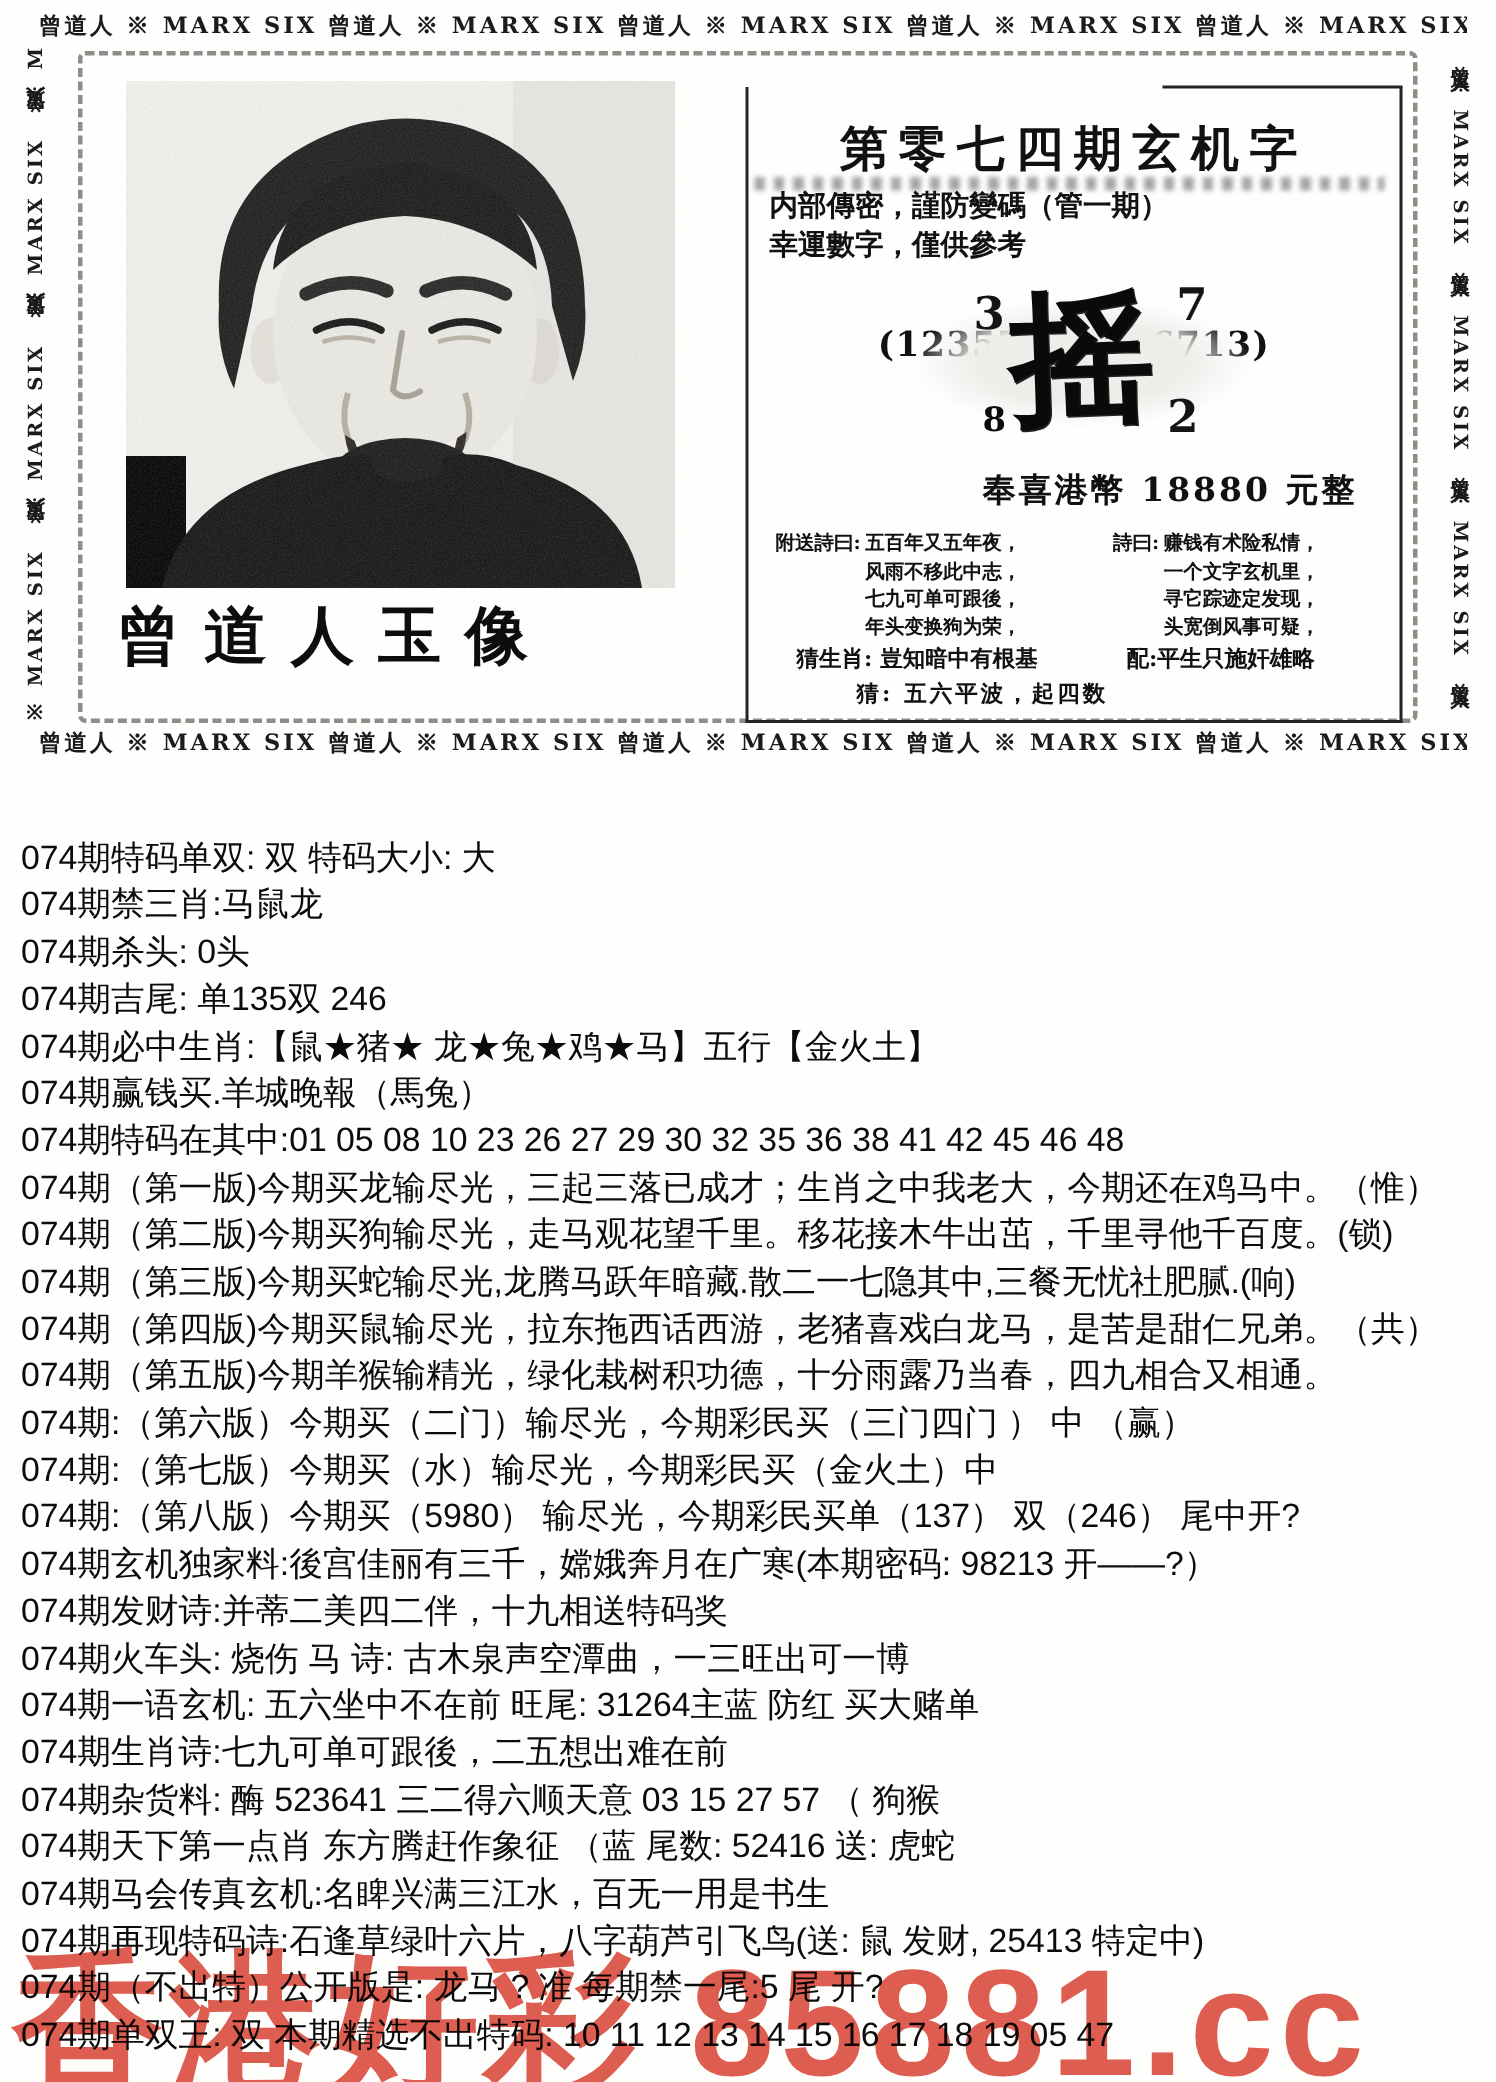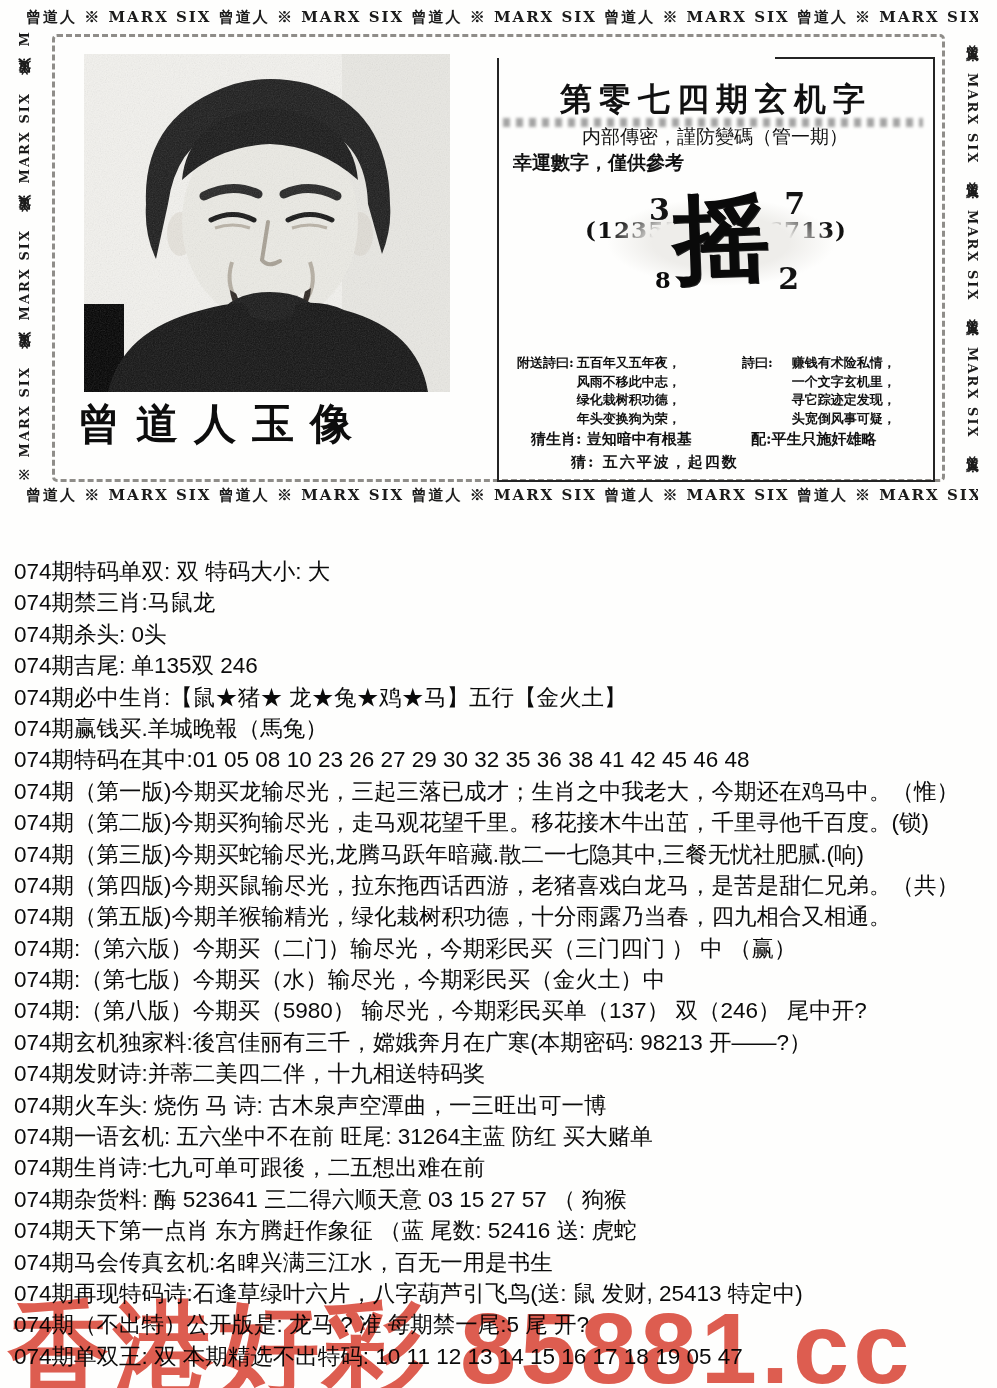"内部傳密，謹防變碼" .p-row1 { font-weight: normal -> bold; justify-content: center -> flex-start }
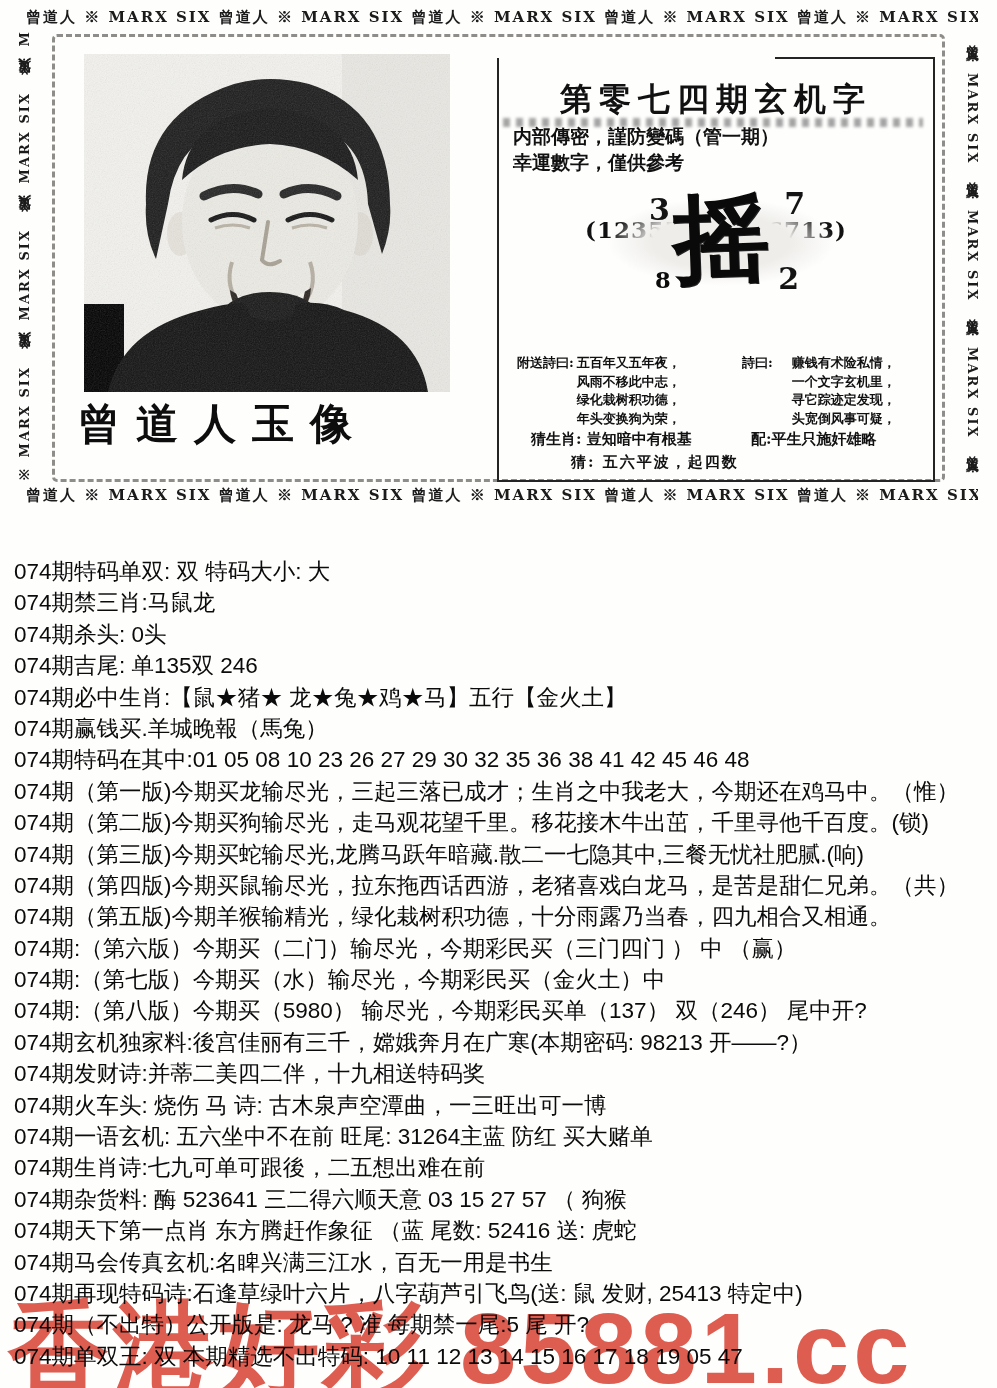"奉喜港幣 18880 元整" div.p-prize { html: none -> <div>奉喜港幣 18880 元整</div> }
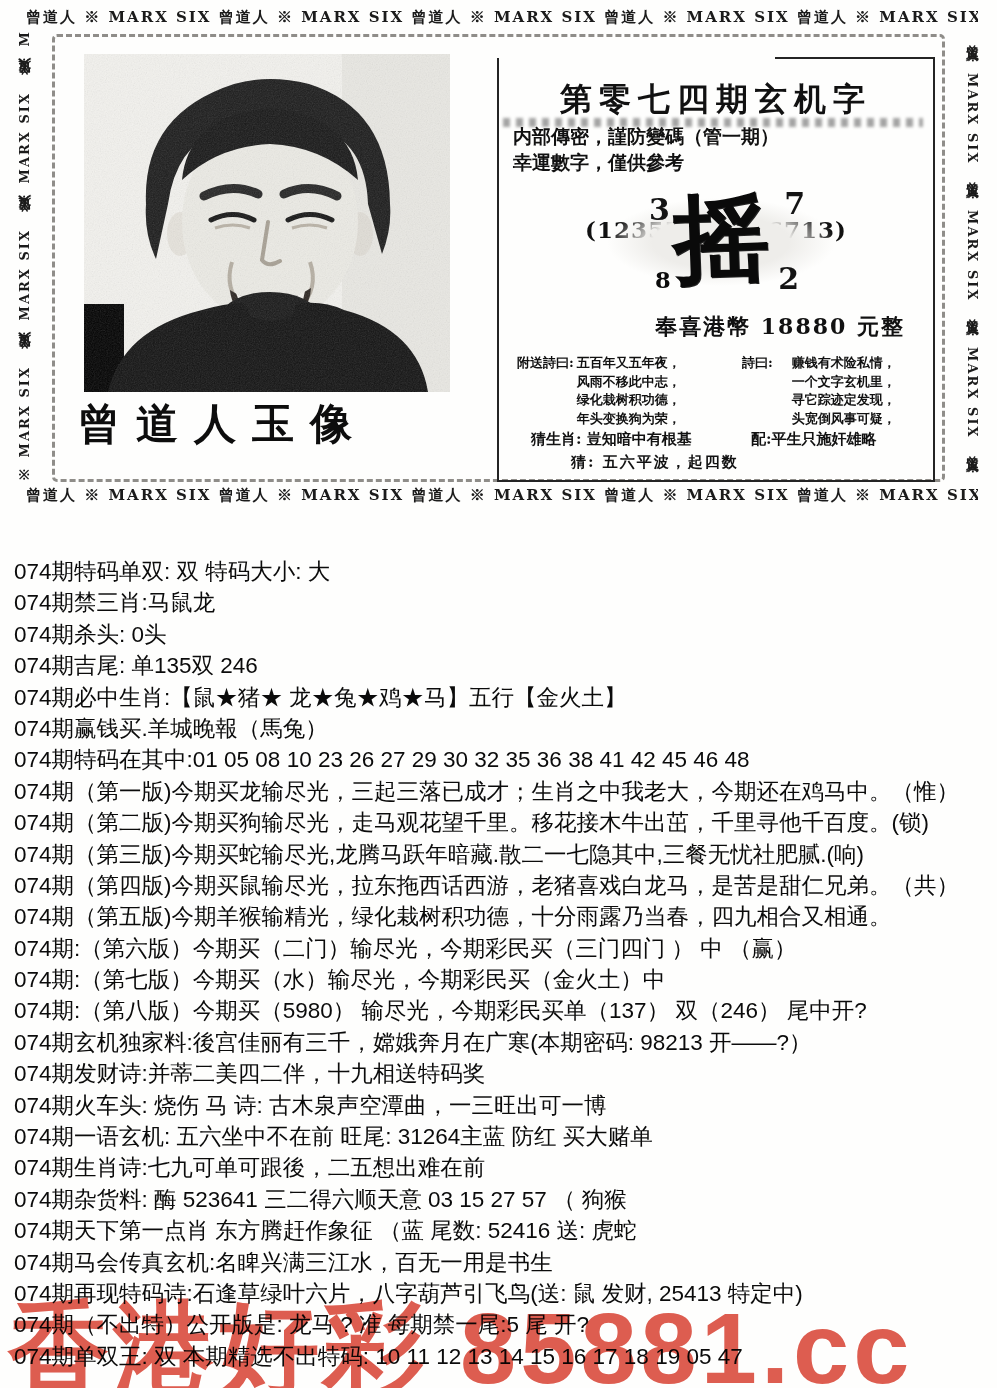"詩曰:" .poem-right { gap: 16px -> none }
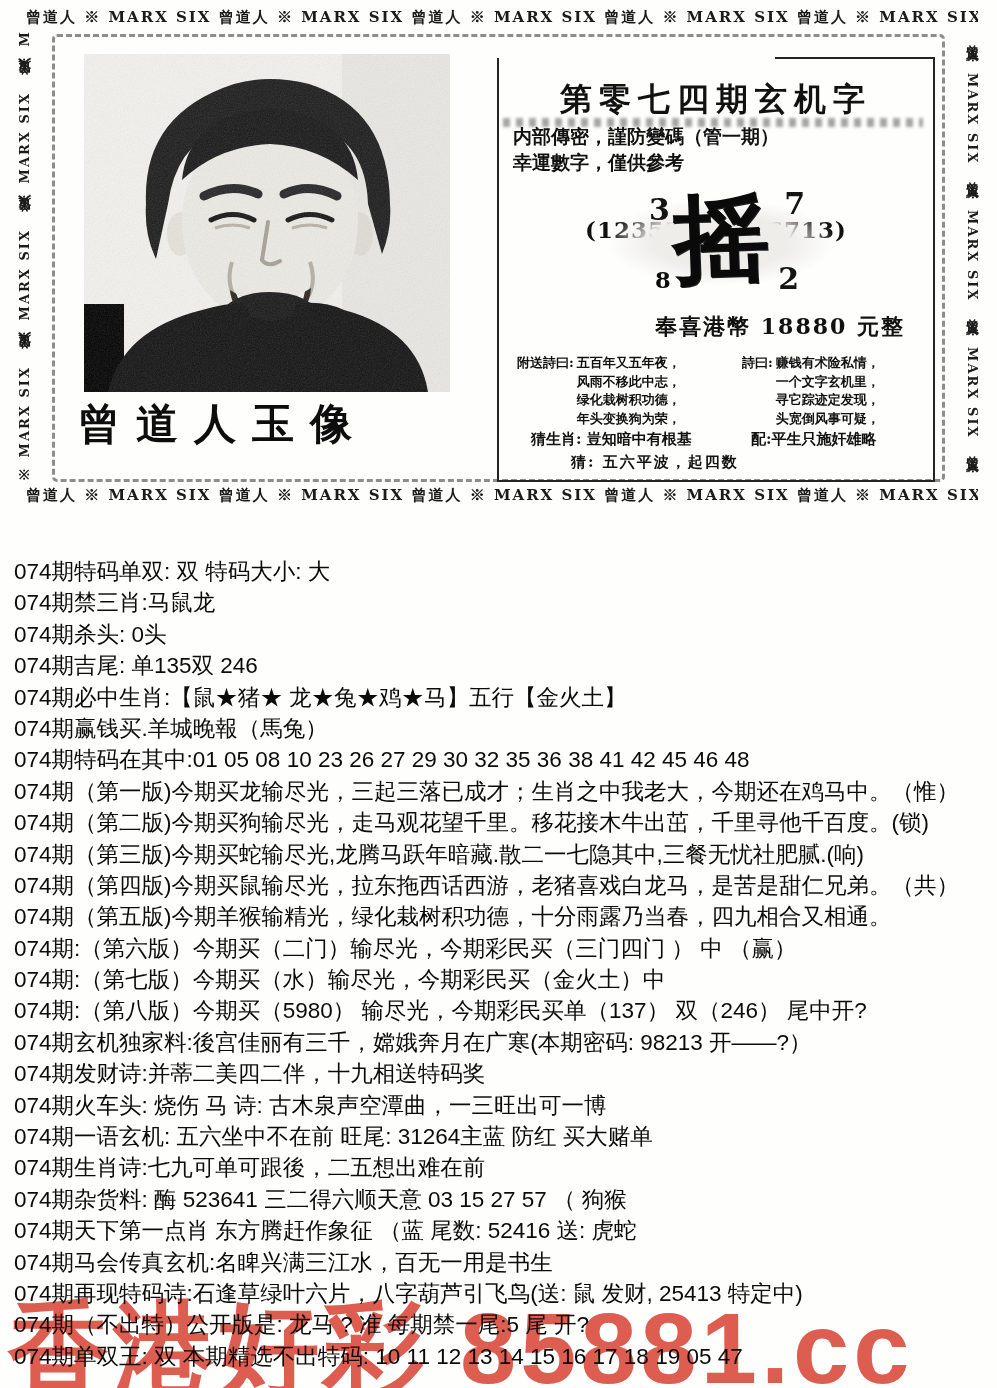"绿化栽树积功德，" div { text: 绿化栽树积功德 -> 七九可单可跟後 }
